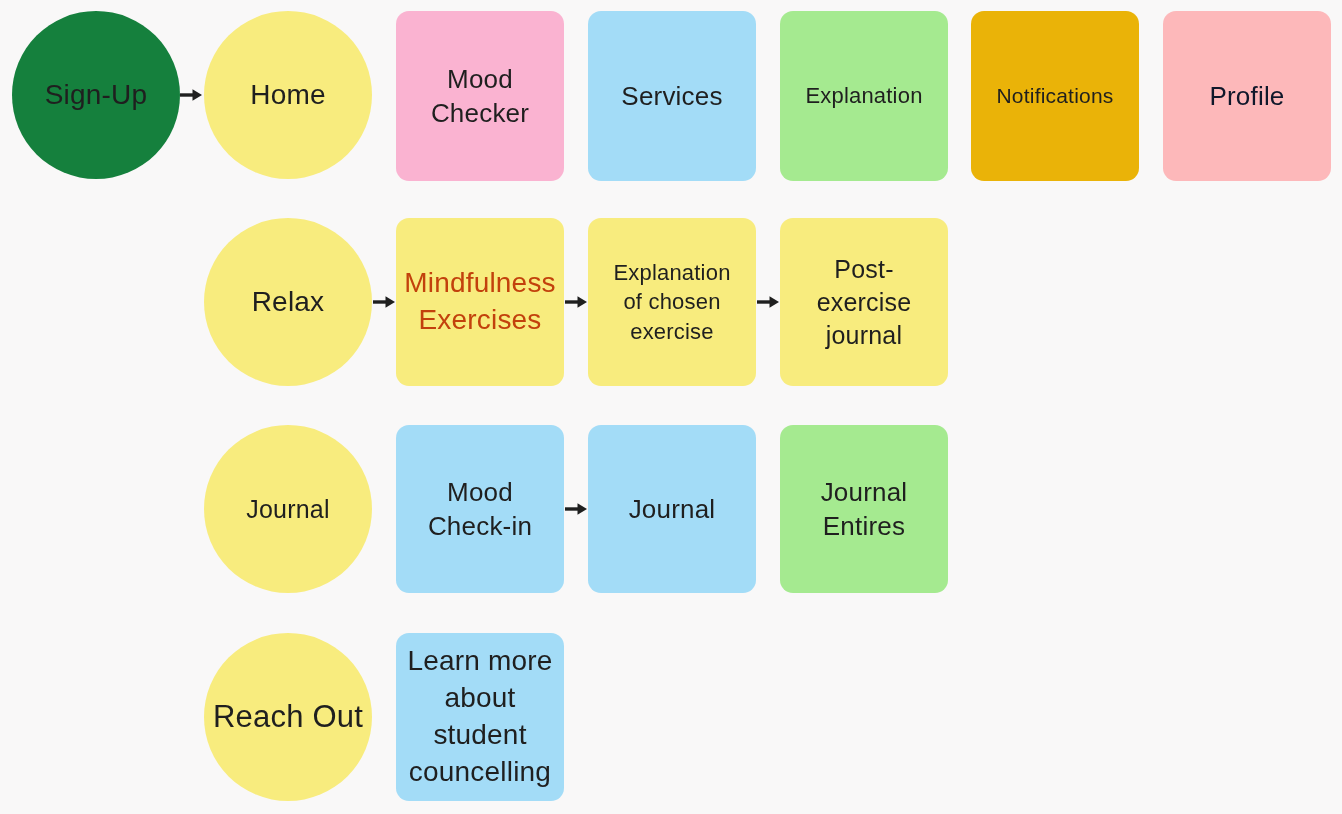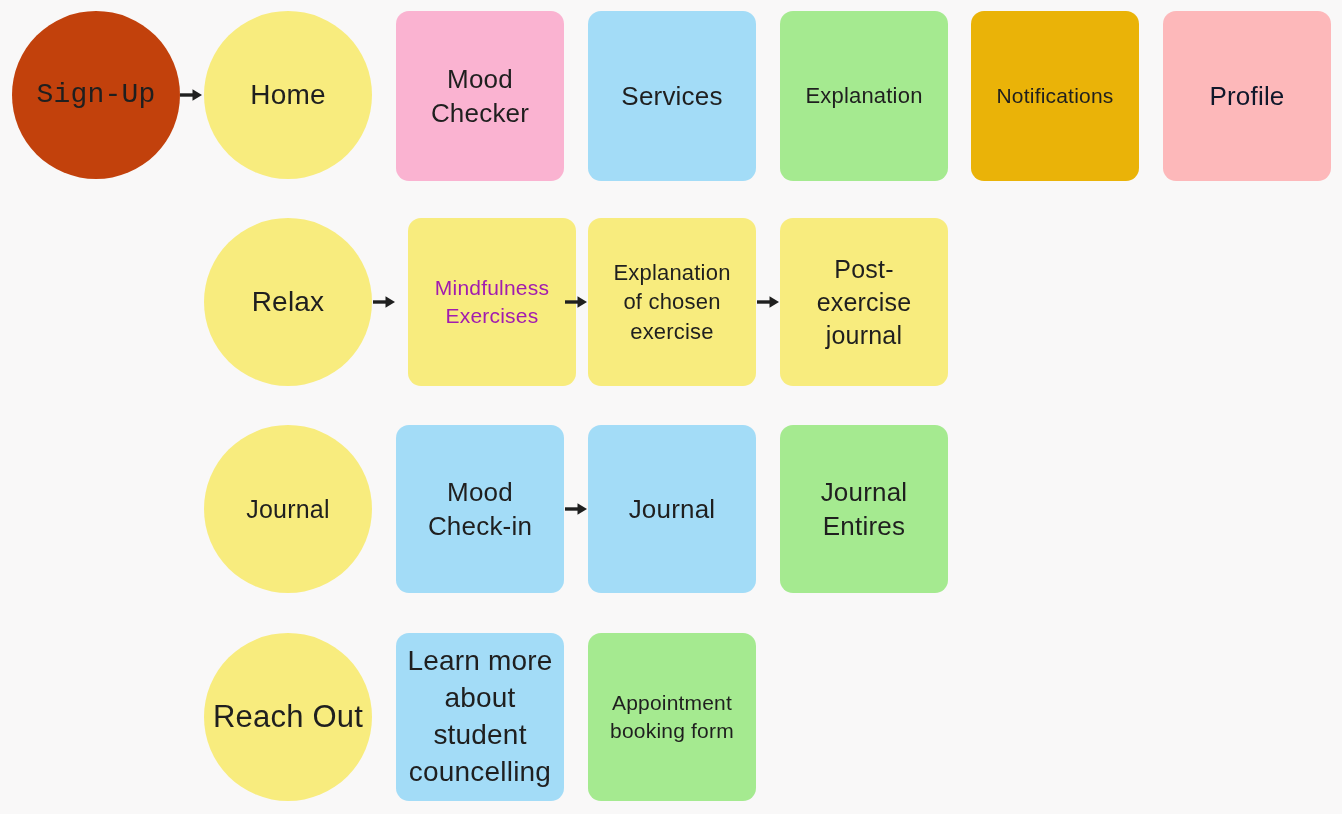"Sign-Up" div.node { background: #c2410c -> #15803d; font-family: Liberation Mono, monospace -> none }
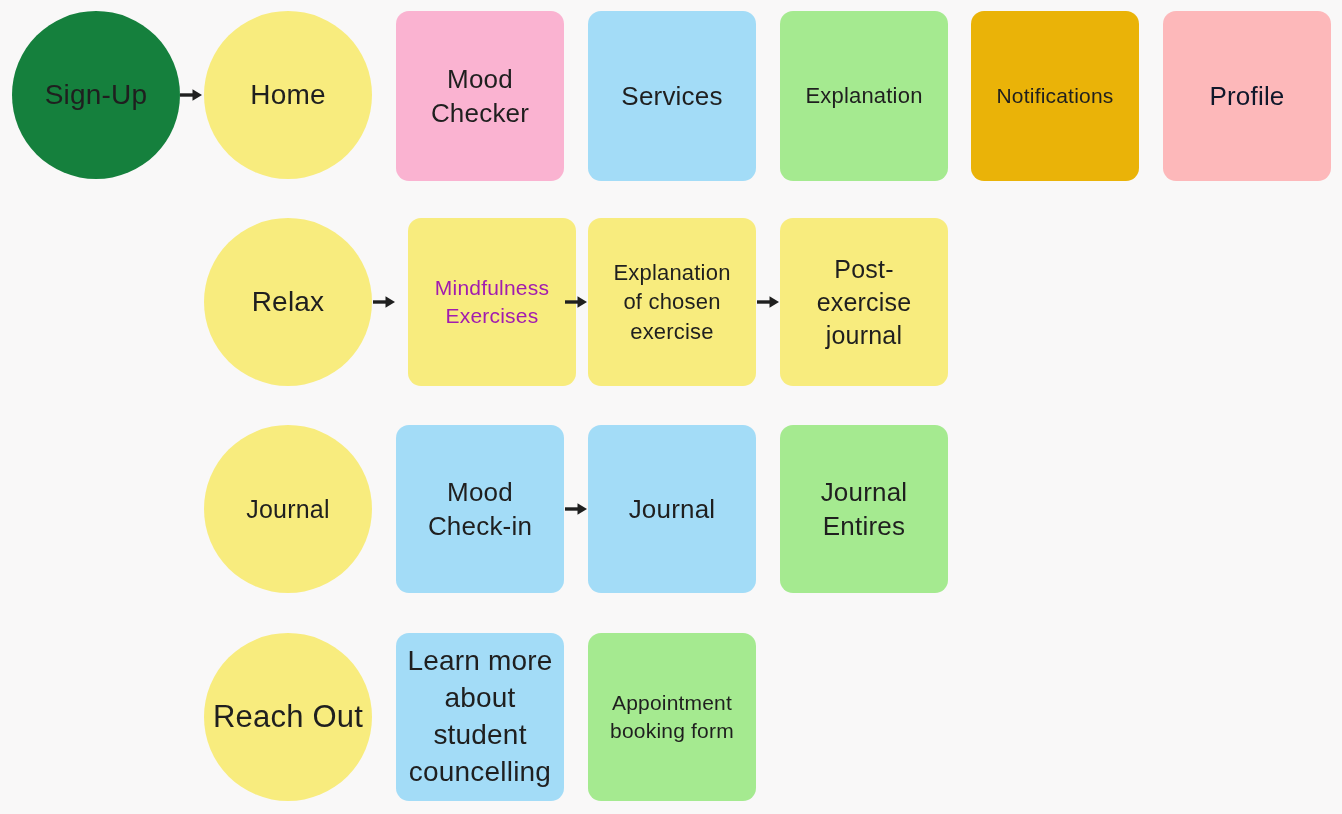"Mindfulness" div.node { color: #a21caf -> #c2410c; font-size: 21px -> 28px; margin-left: 12px -> none }
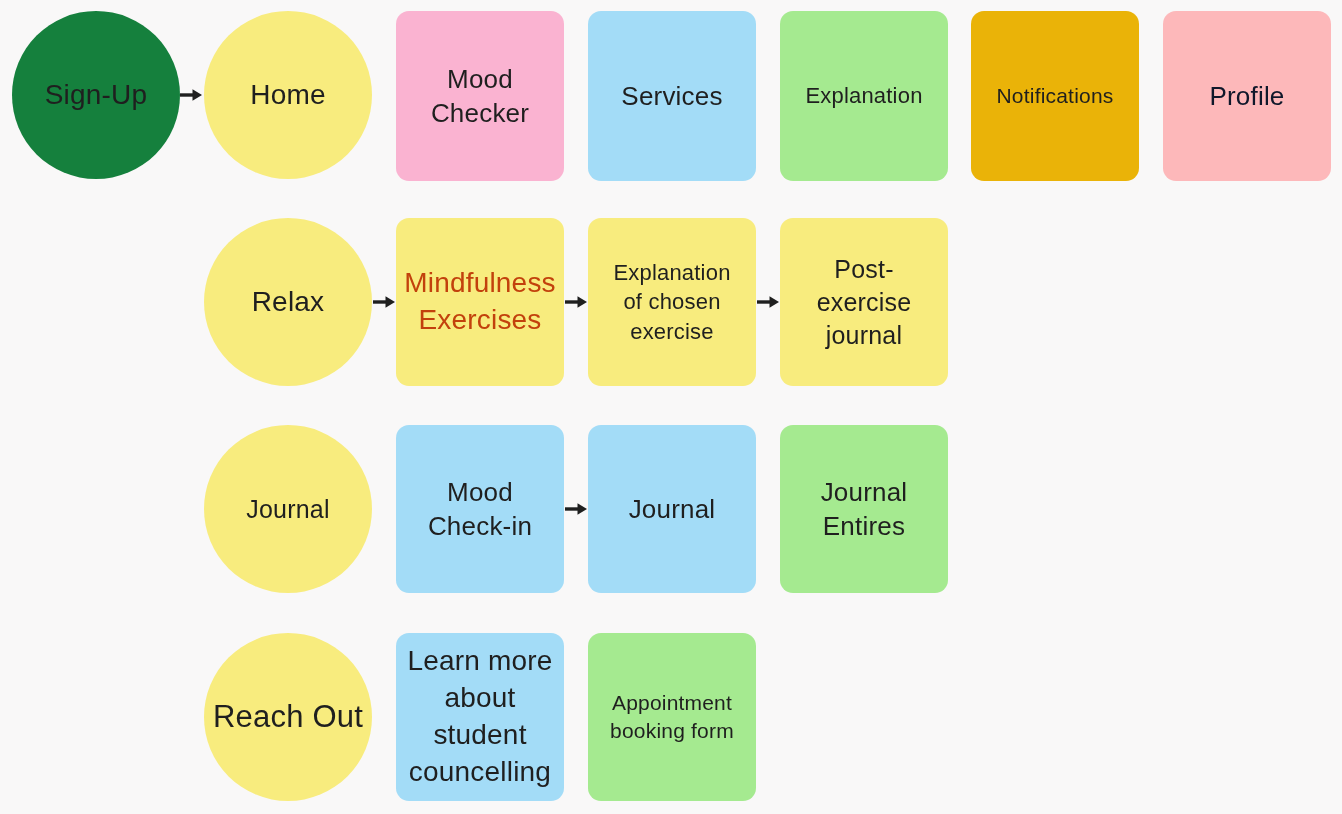"Appointment" div.node { html: <div> <span>Appointment booking form</span> </div> -> none }
